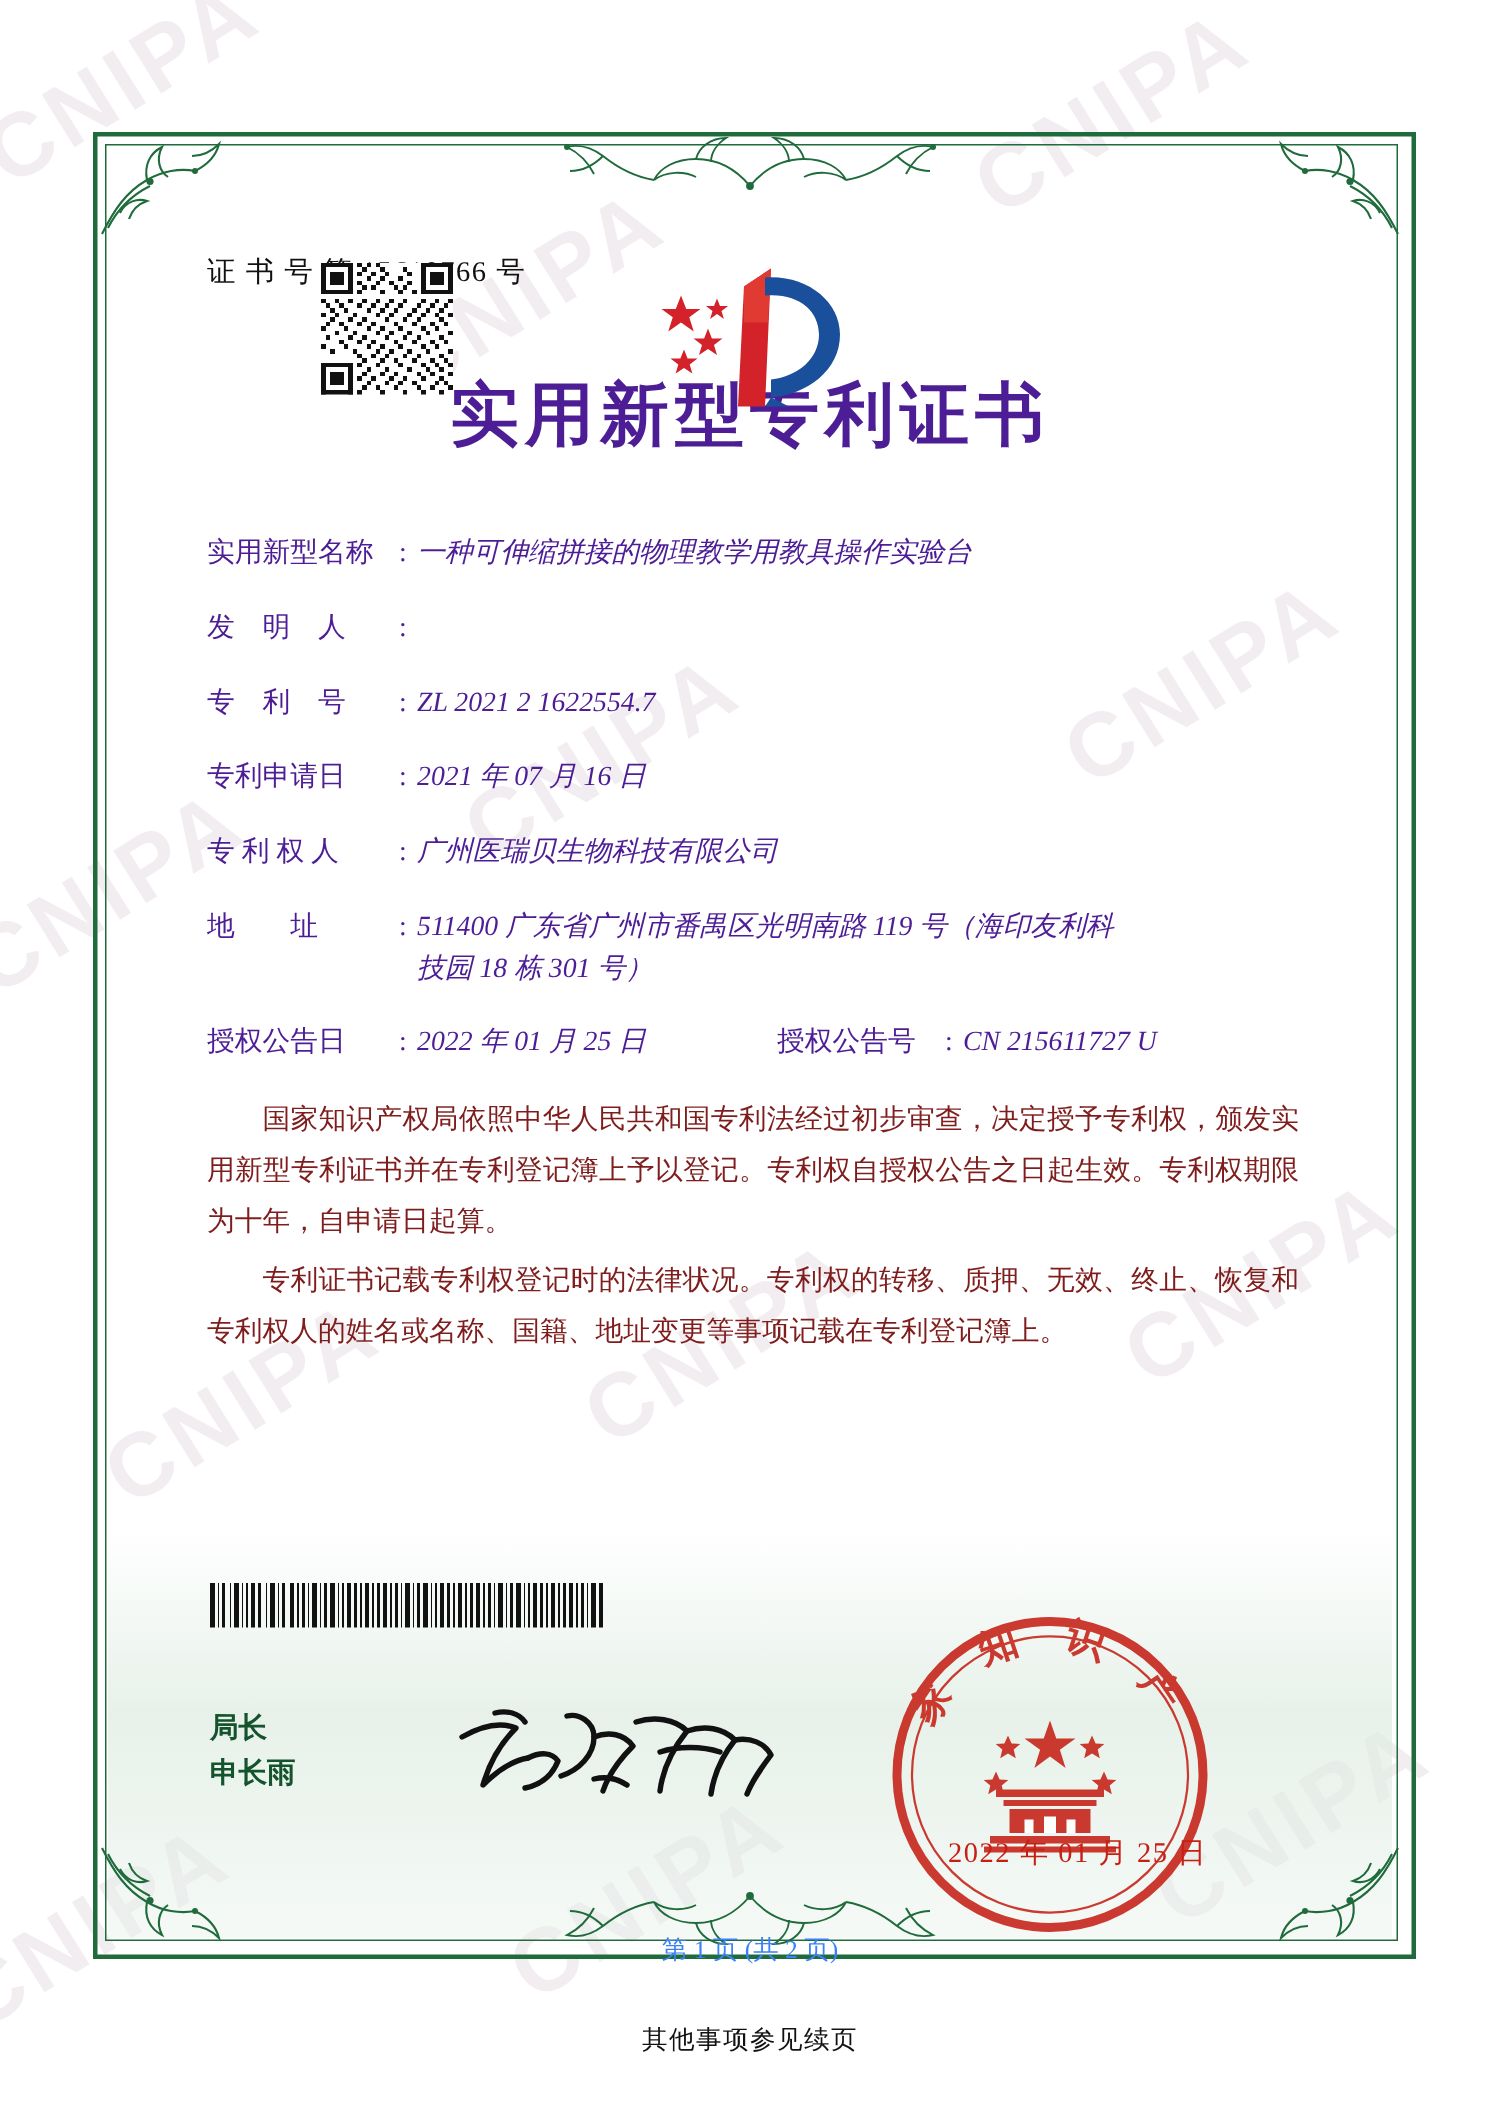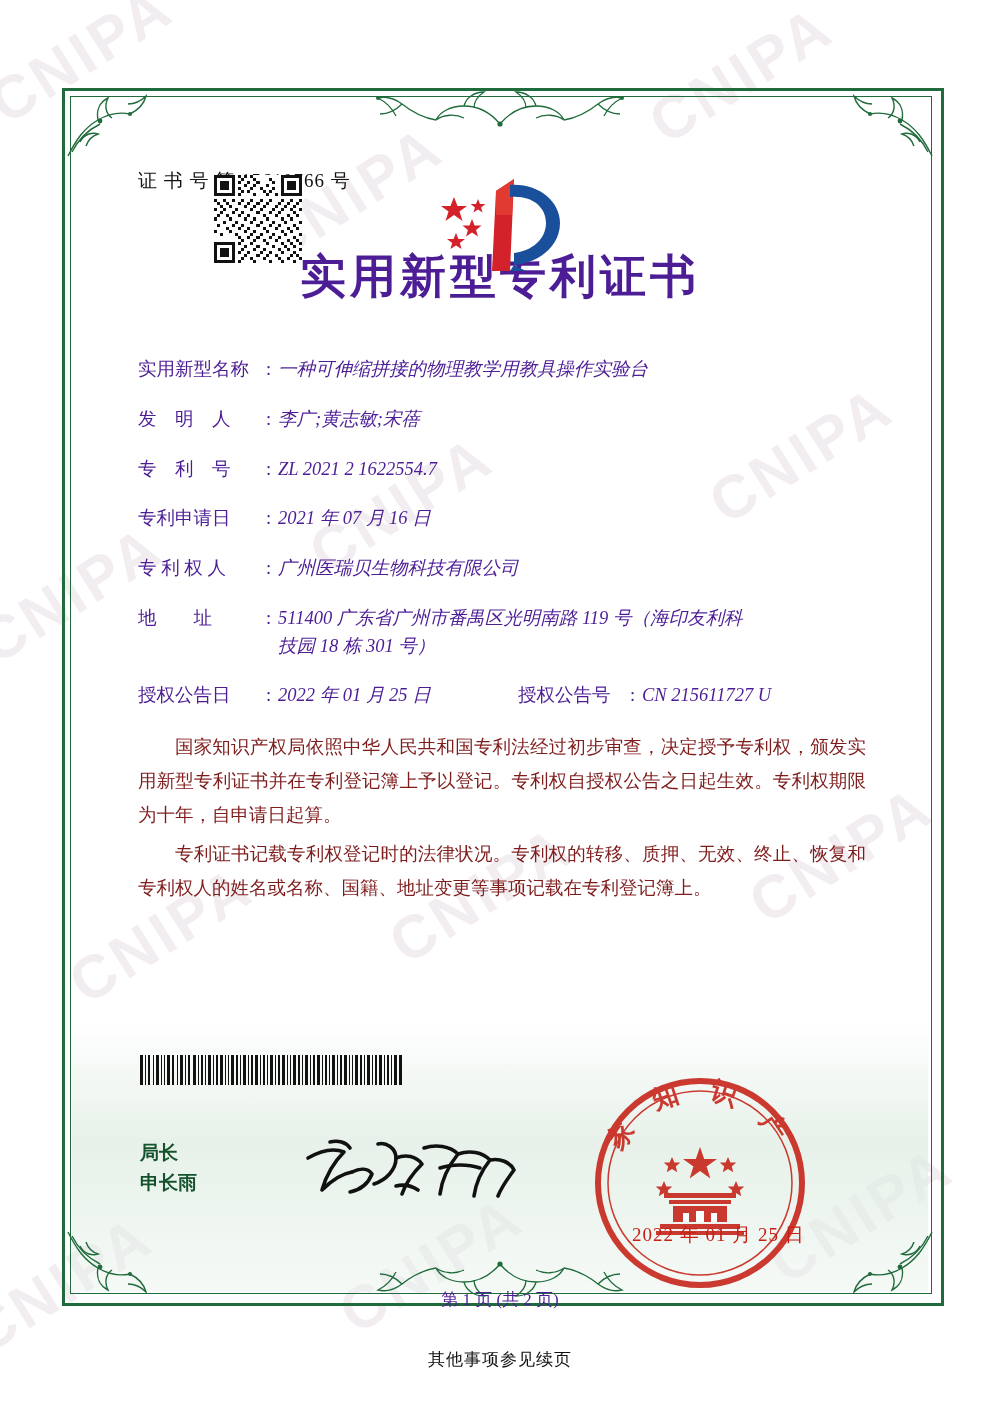"李广;黄志敏;宋蓓" span.field-value { html: <span>李广;黄志敏;宋蓓</span> -> none }
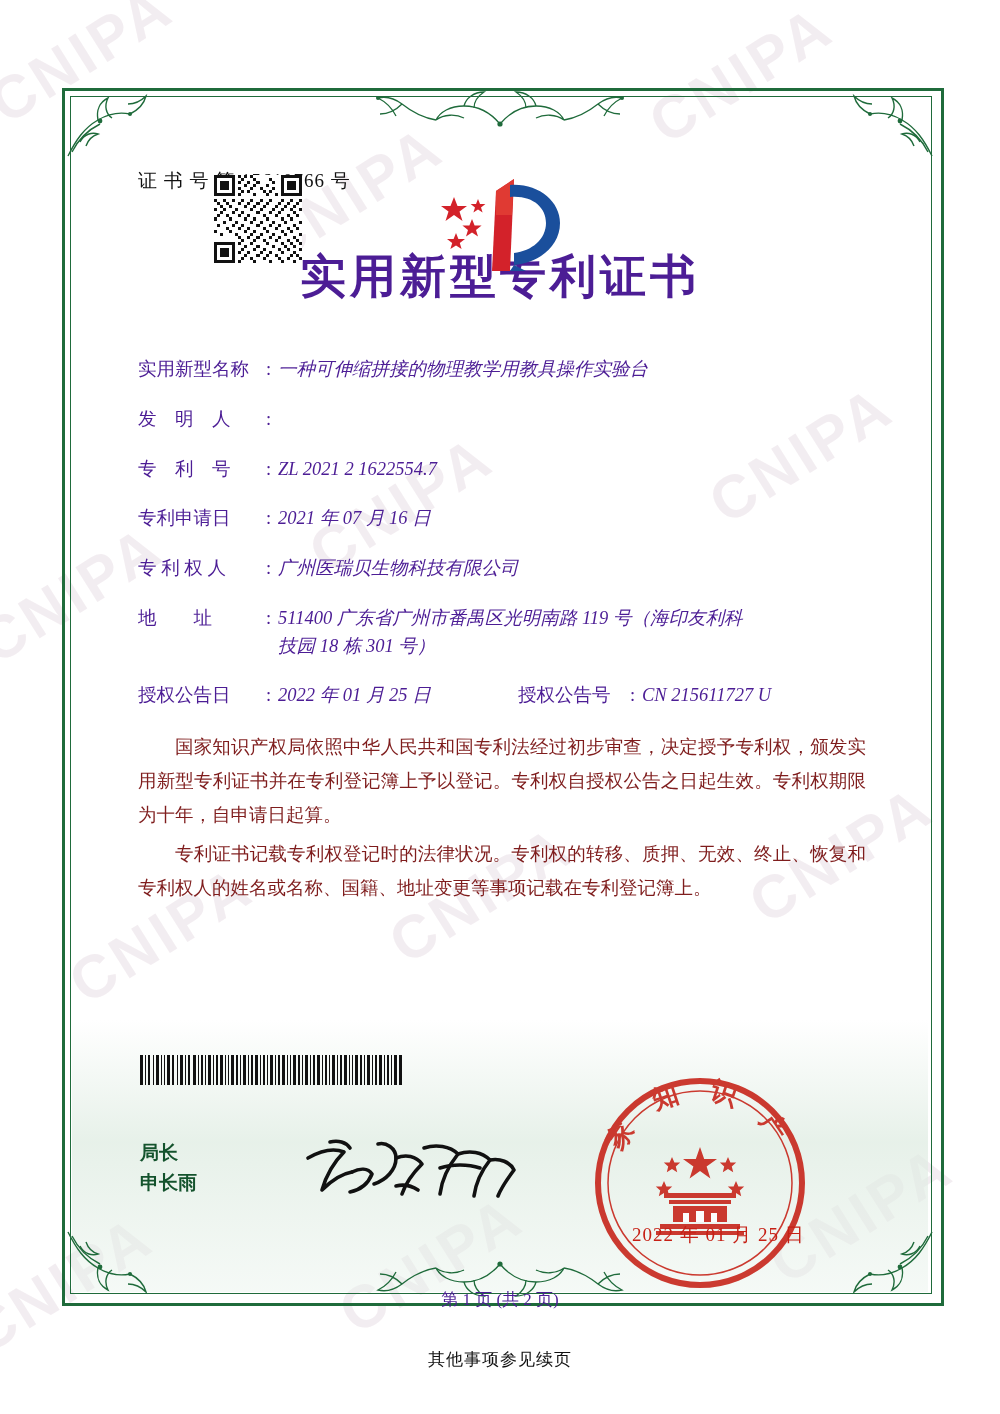"第 1 页 (共 2" .page-num { color: #4c1d95 -> #3b82f6 }
